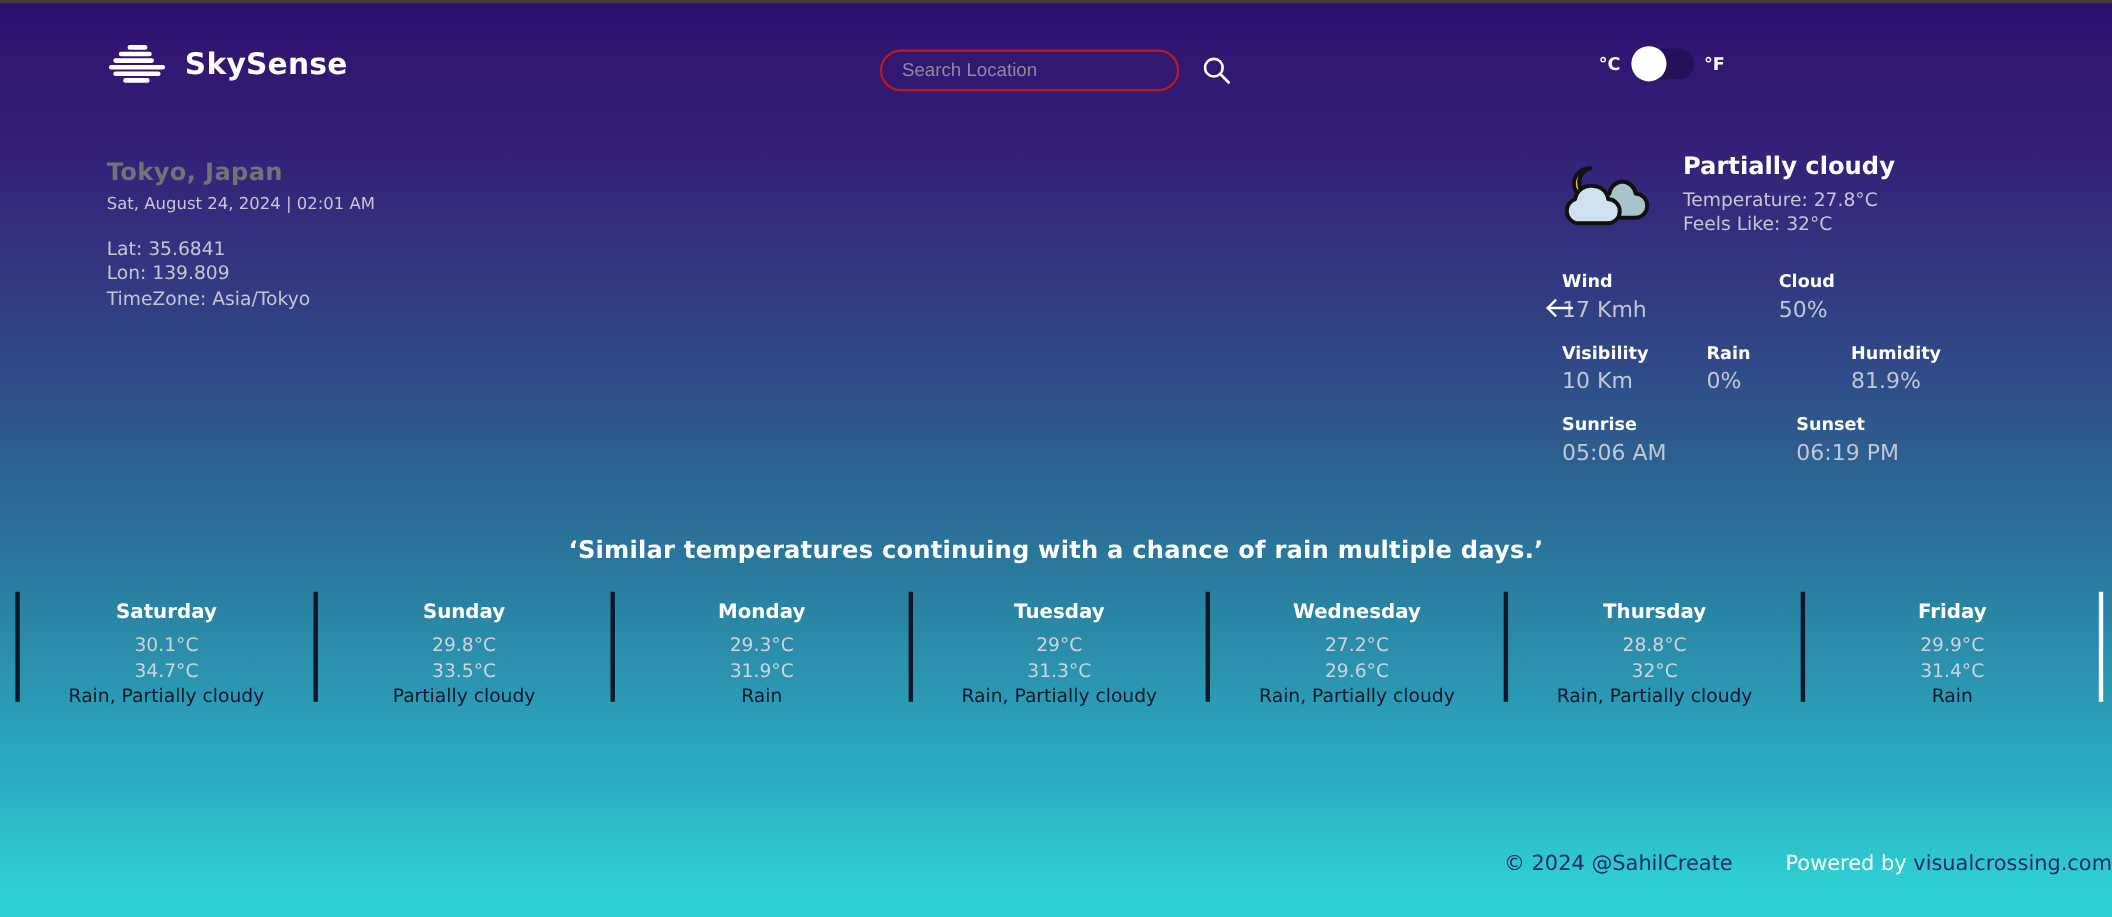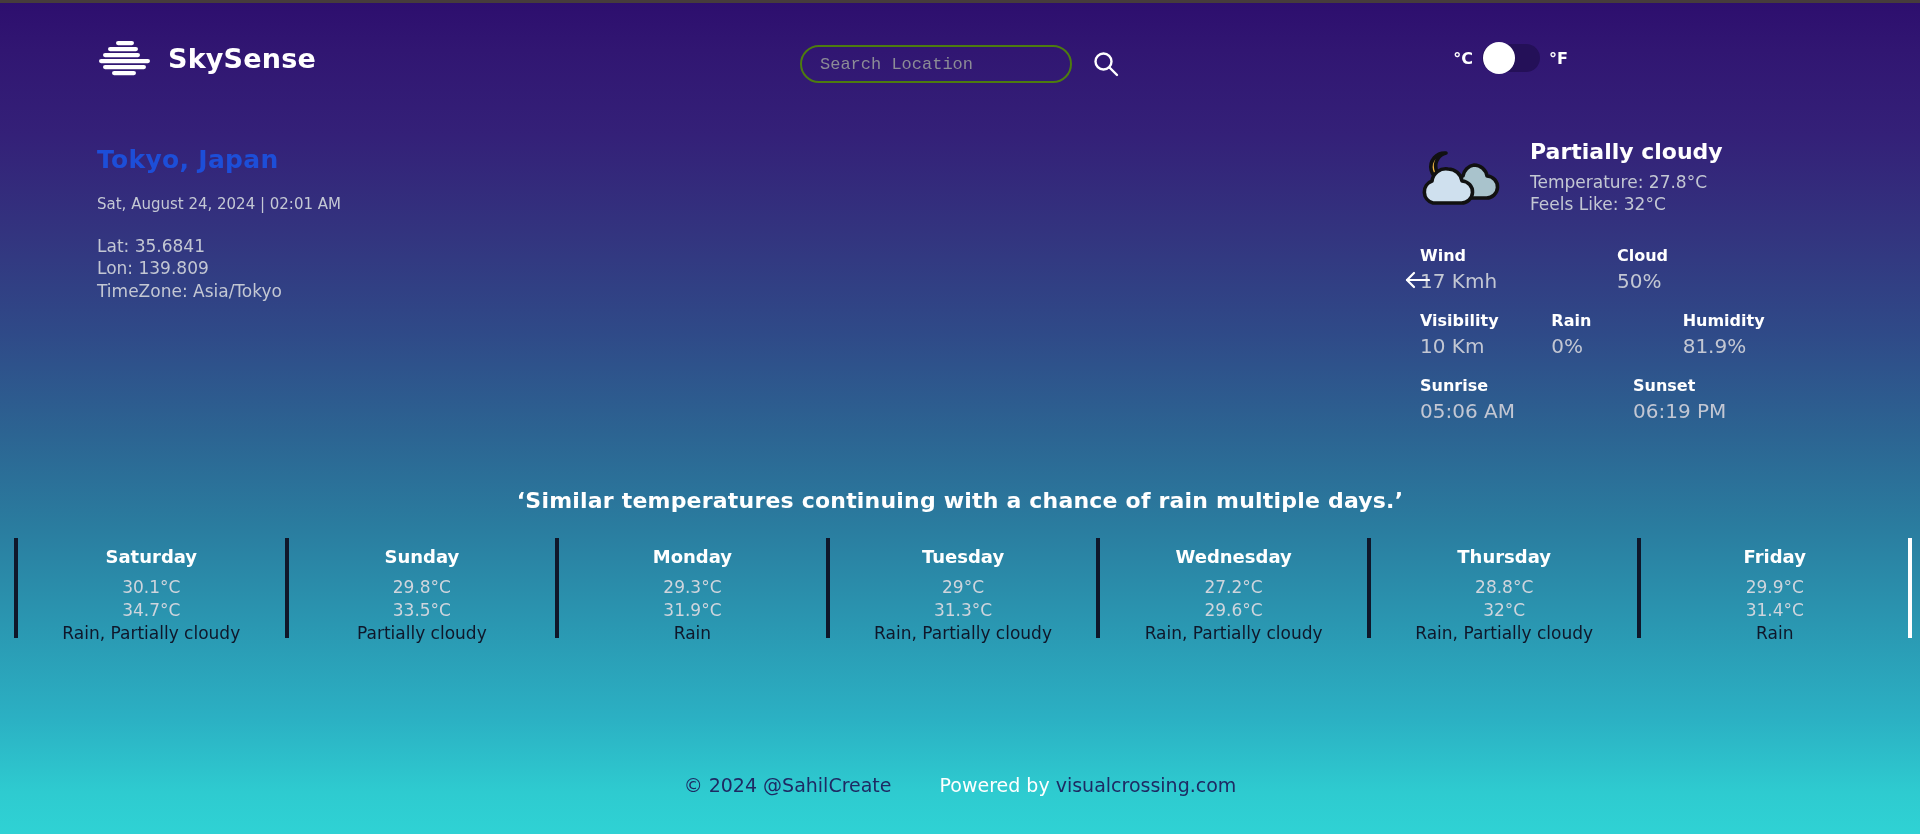"Search Location" .search-input { border: 2px solid #4d7c0f -> 2px solid #b91c1c; font-family: Liberation Mono, monospace -> Liberation Sans, sans-serif }
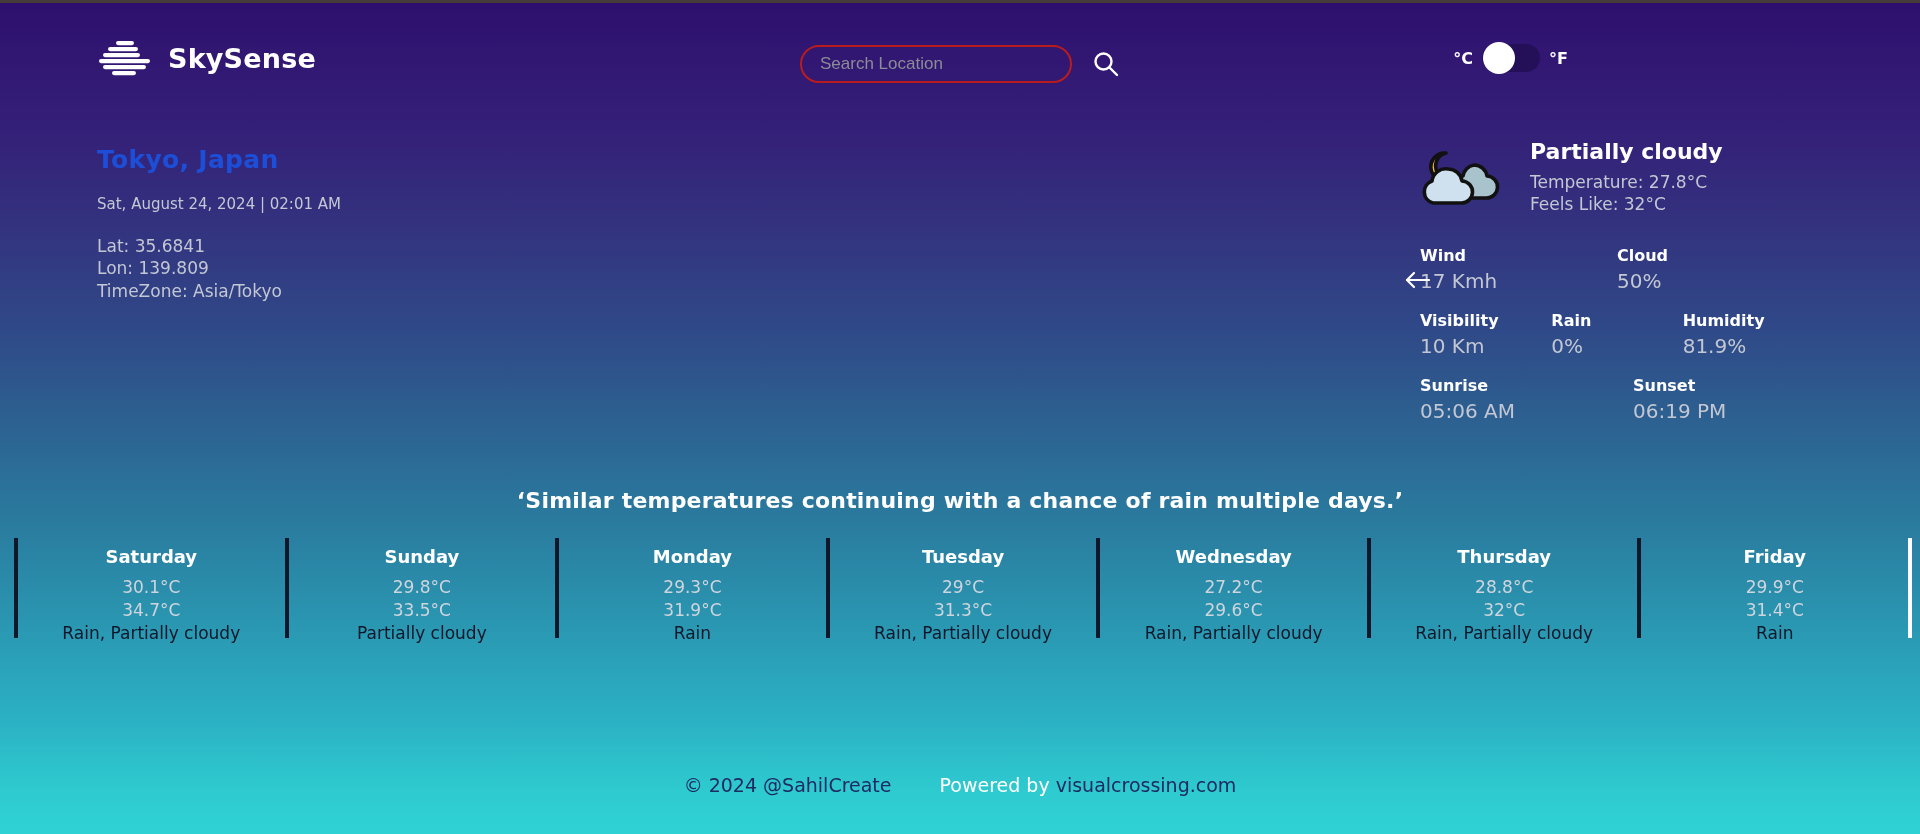"Tokyo, Japan" .city { color: #1d4ed8 -> #737373; font-size: 25px -> 22px; margin-bottom: 21px -> 6px }
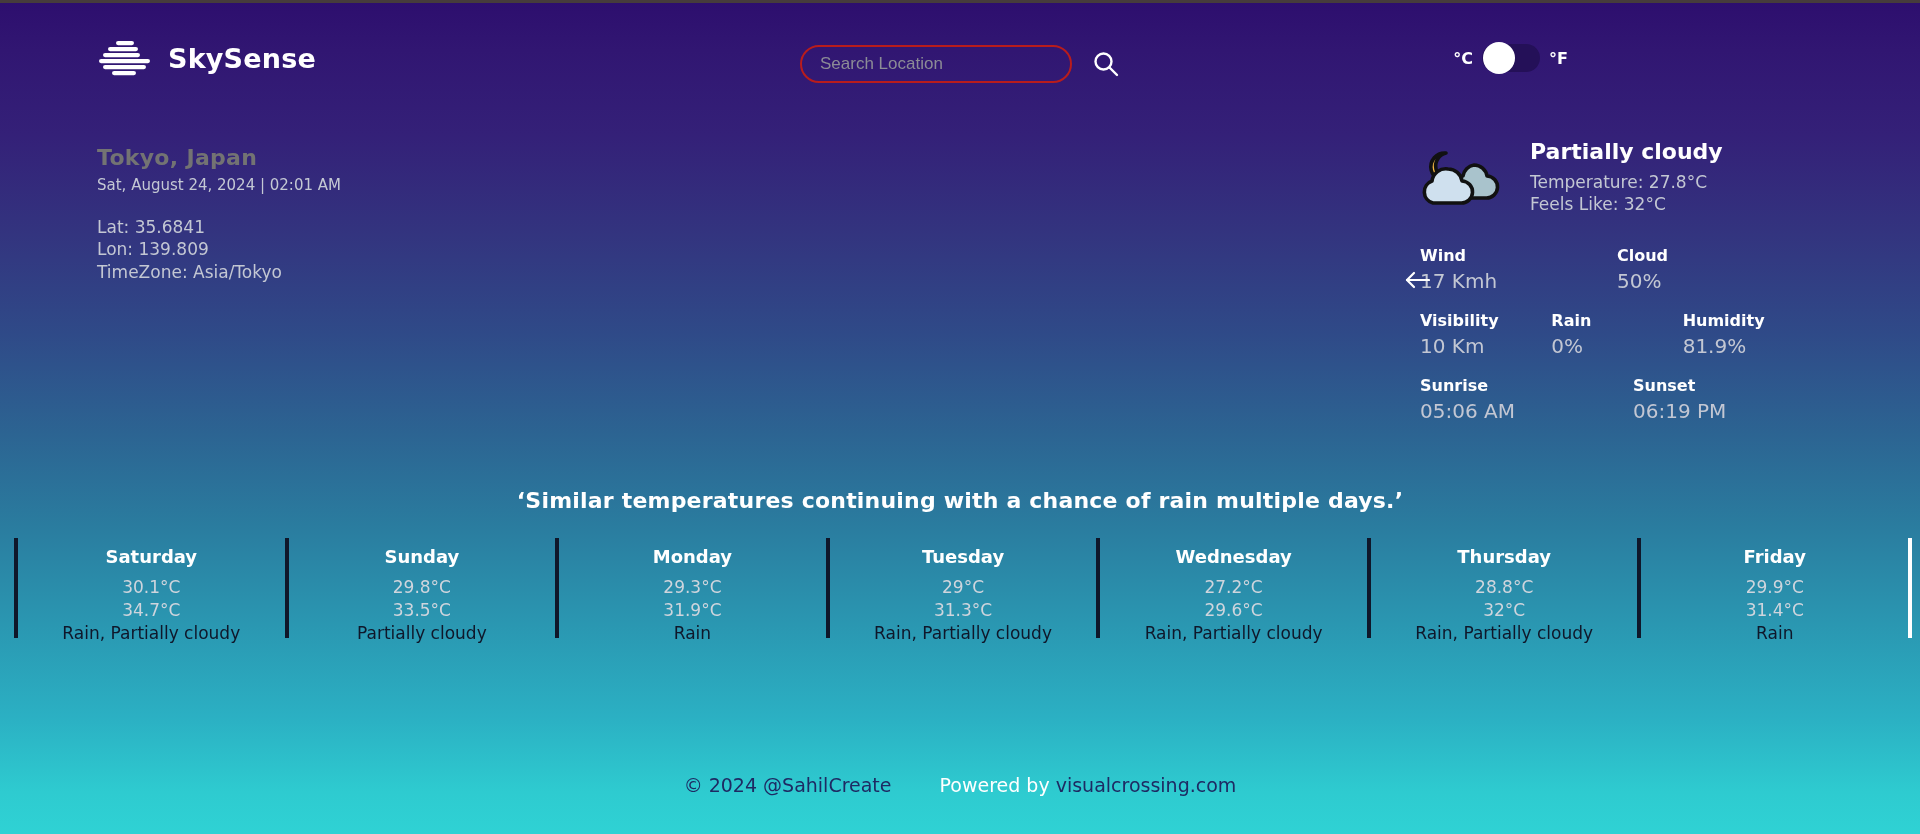"© 2024 @SahilCreate" .footer { justify-content: center -> flex-end }
